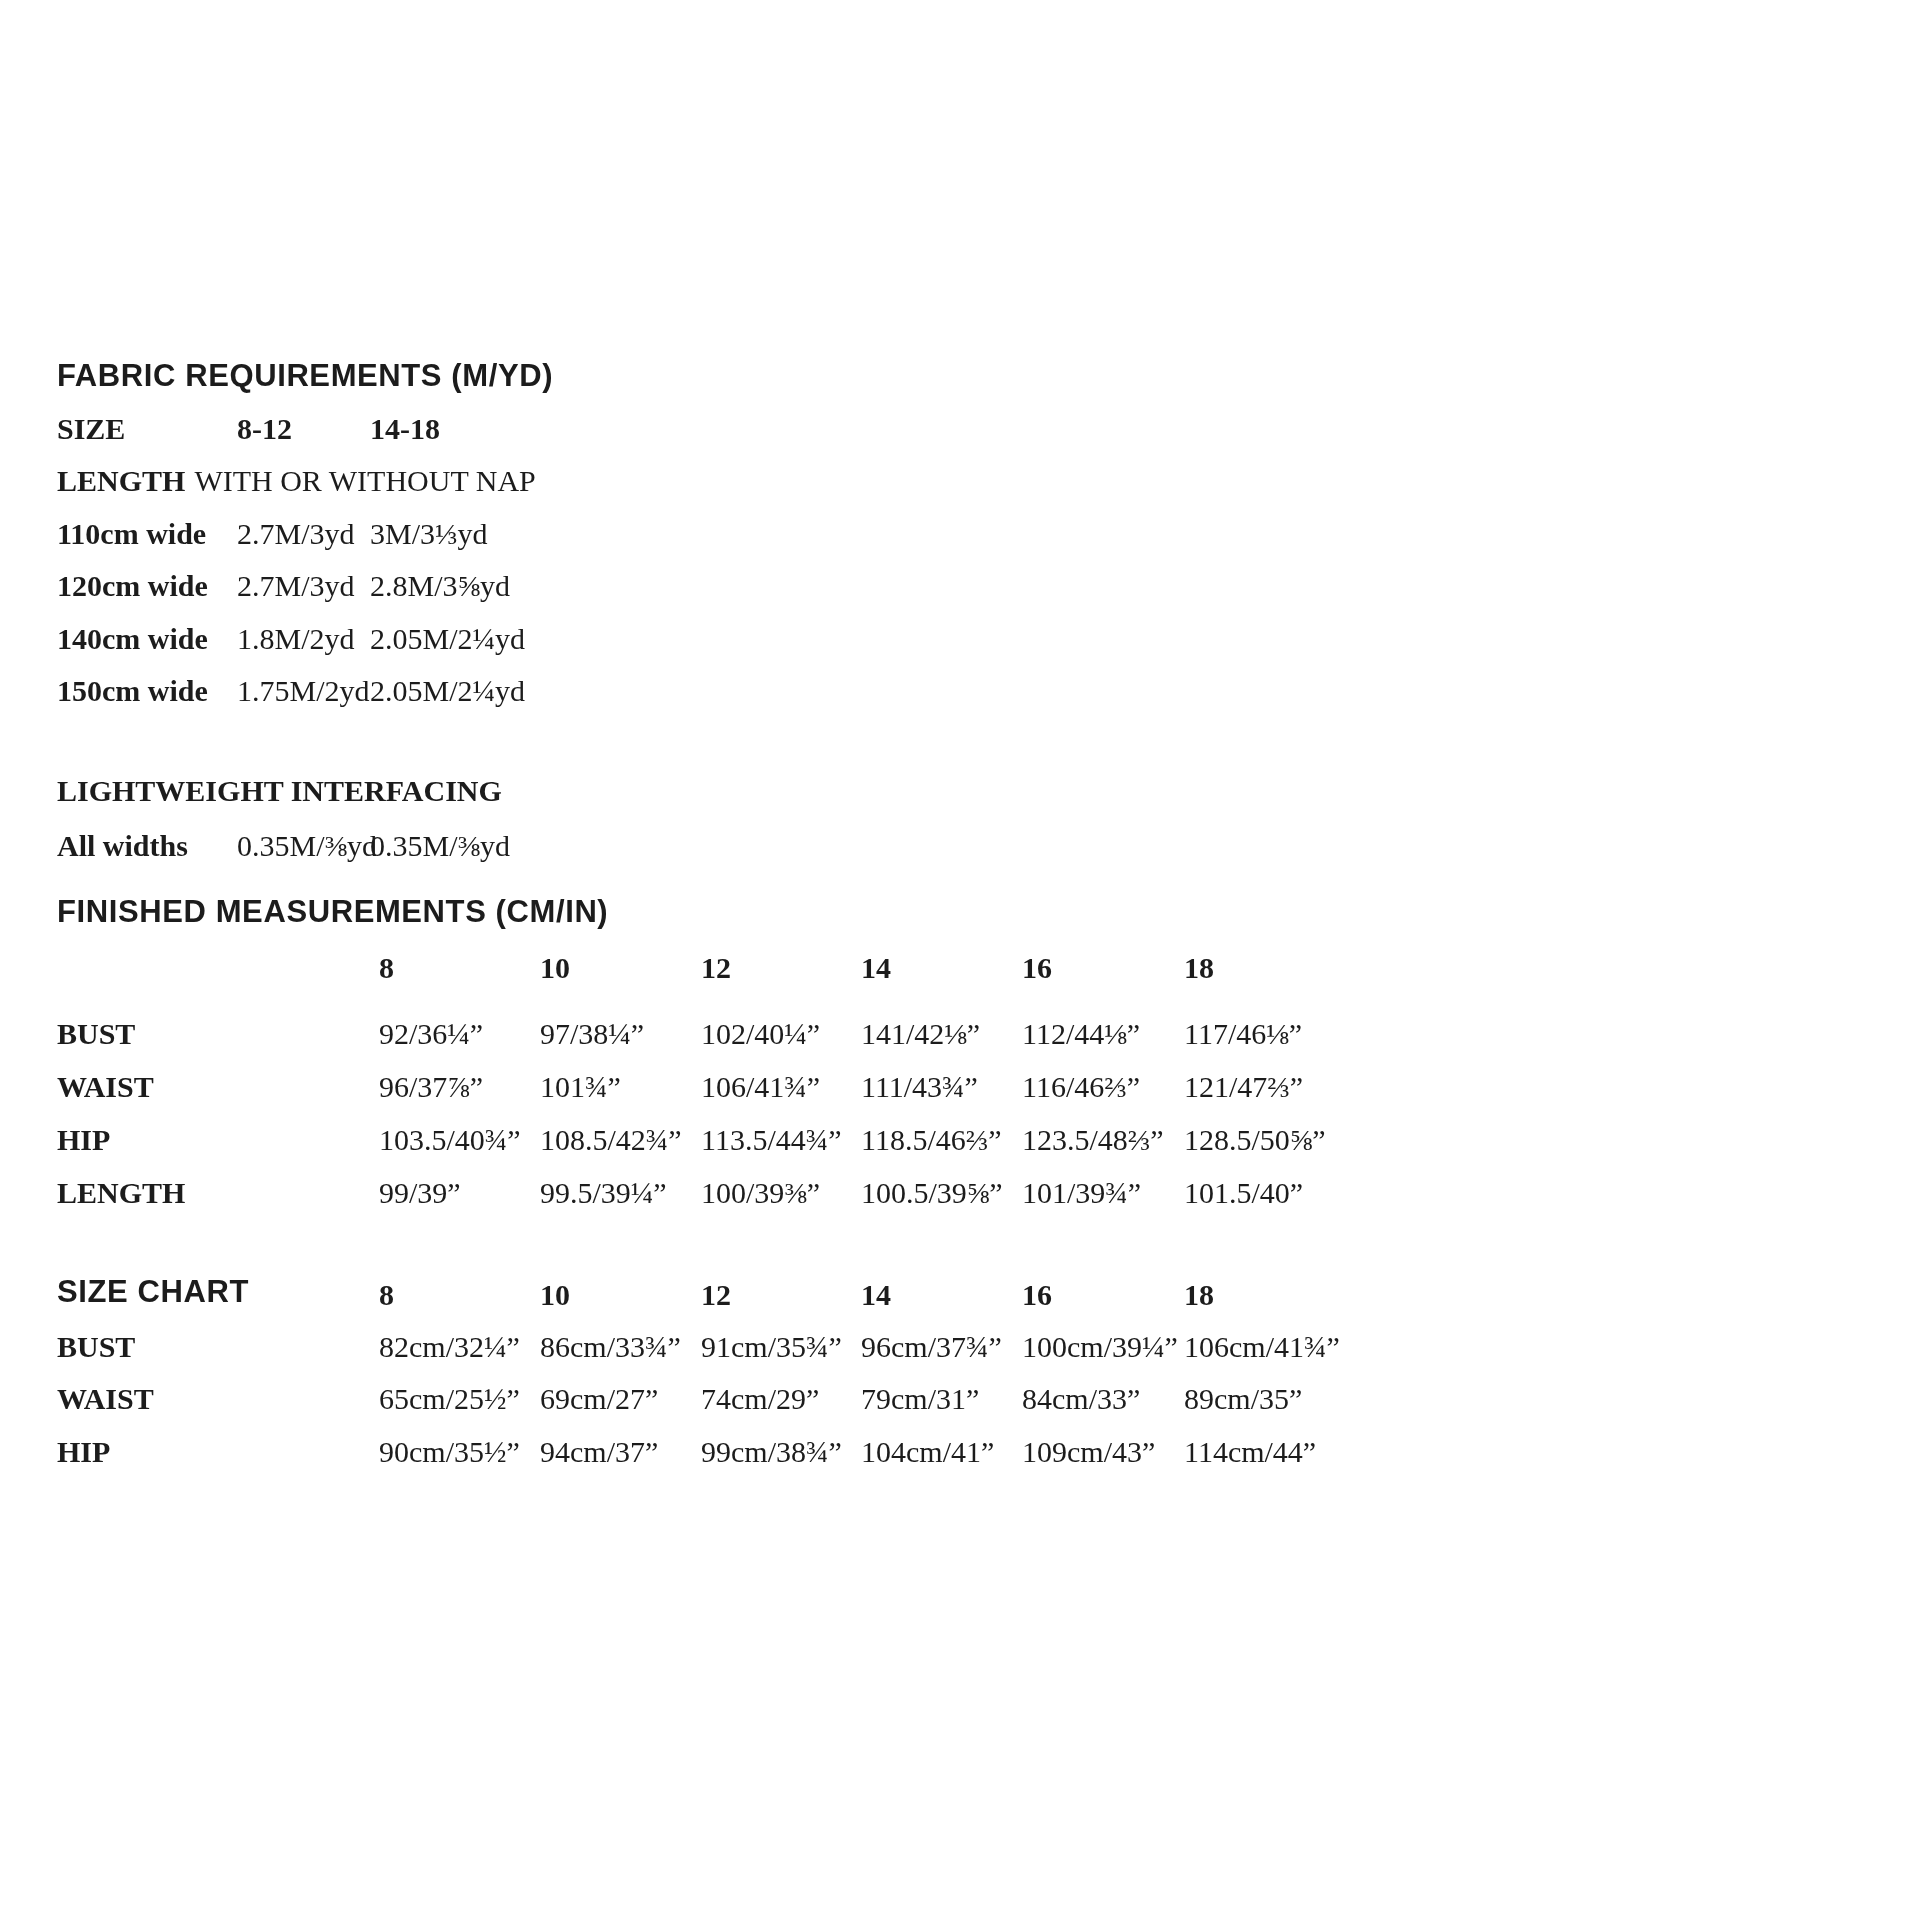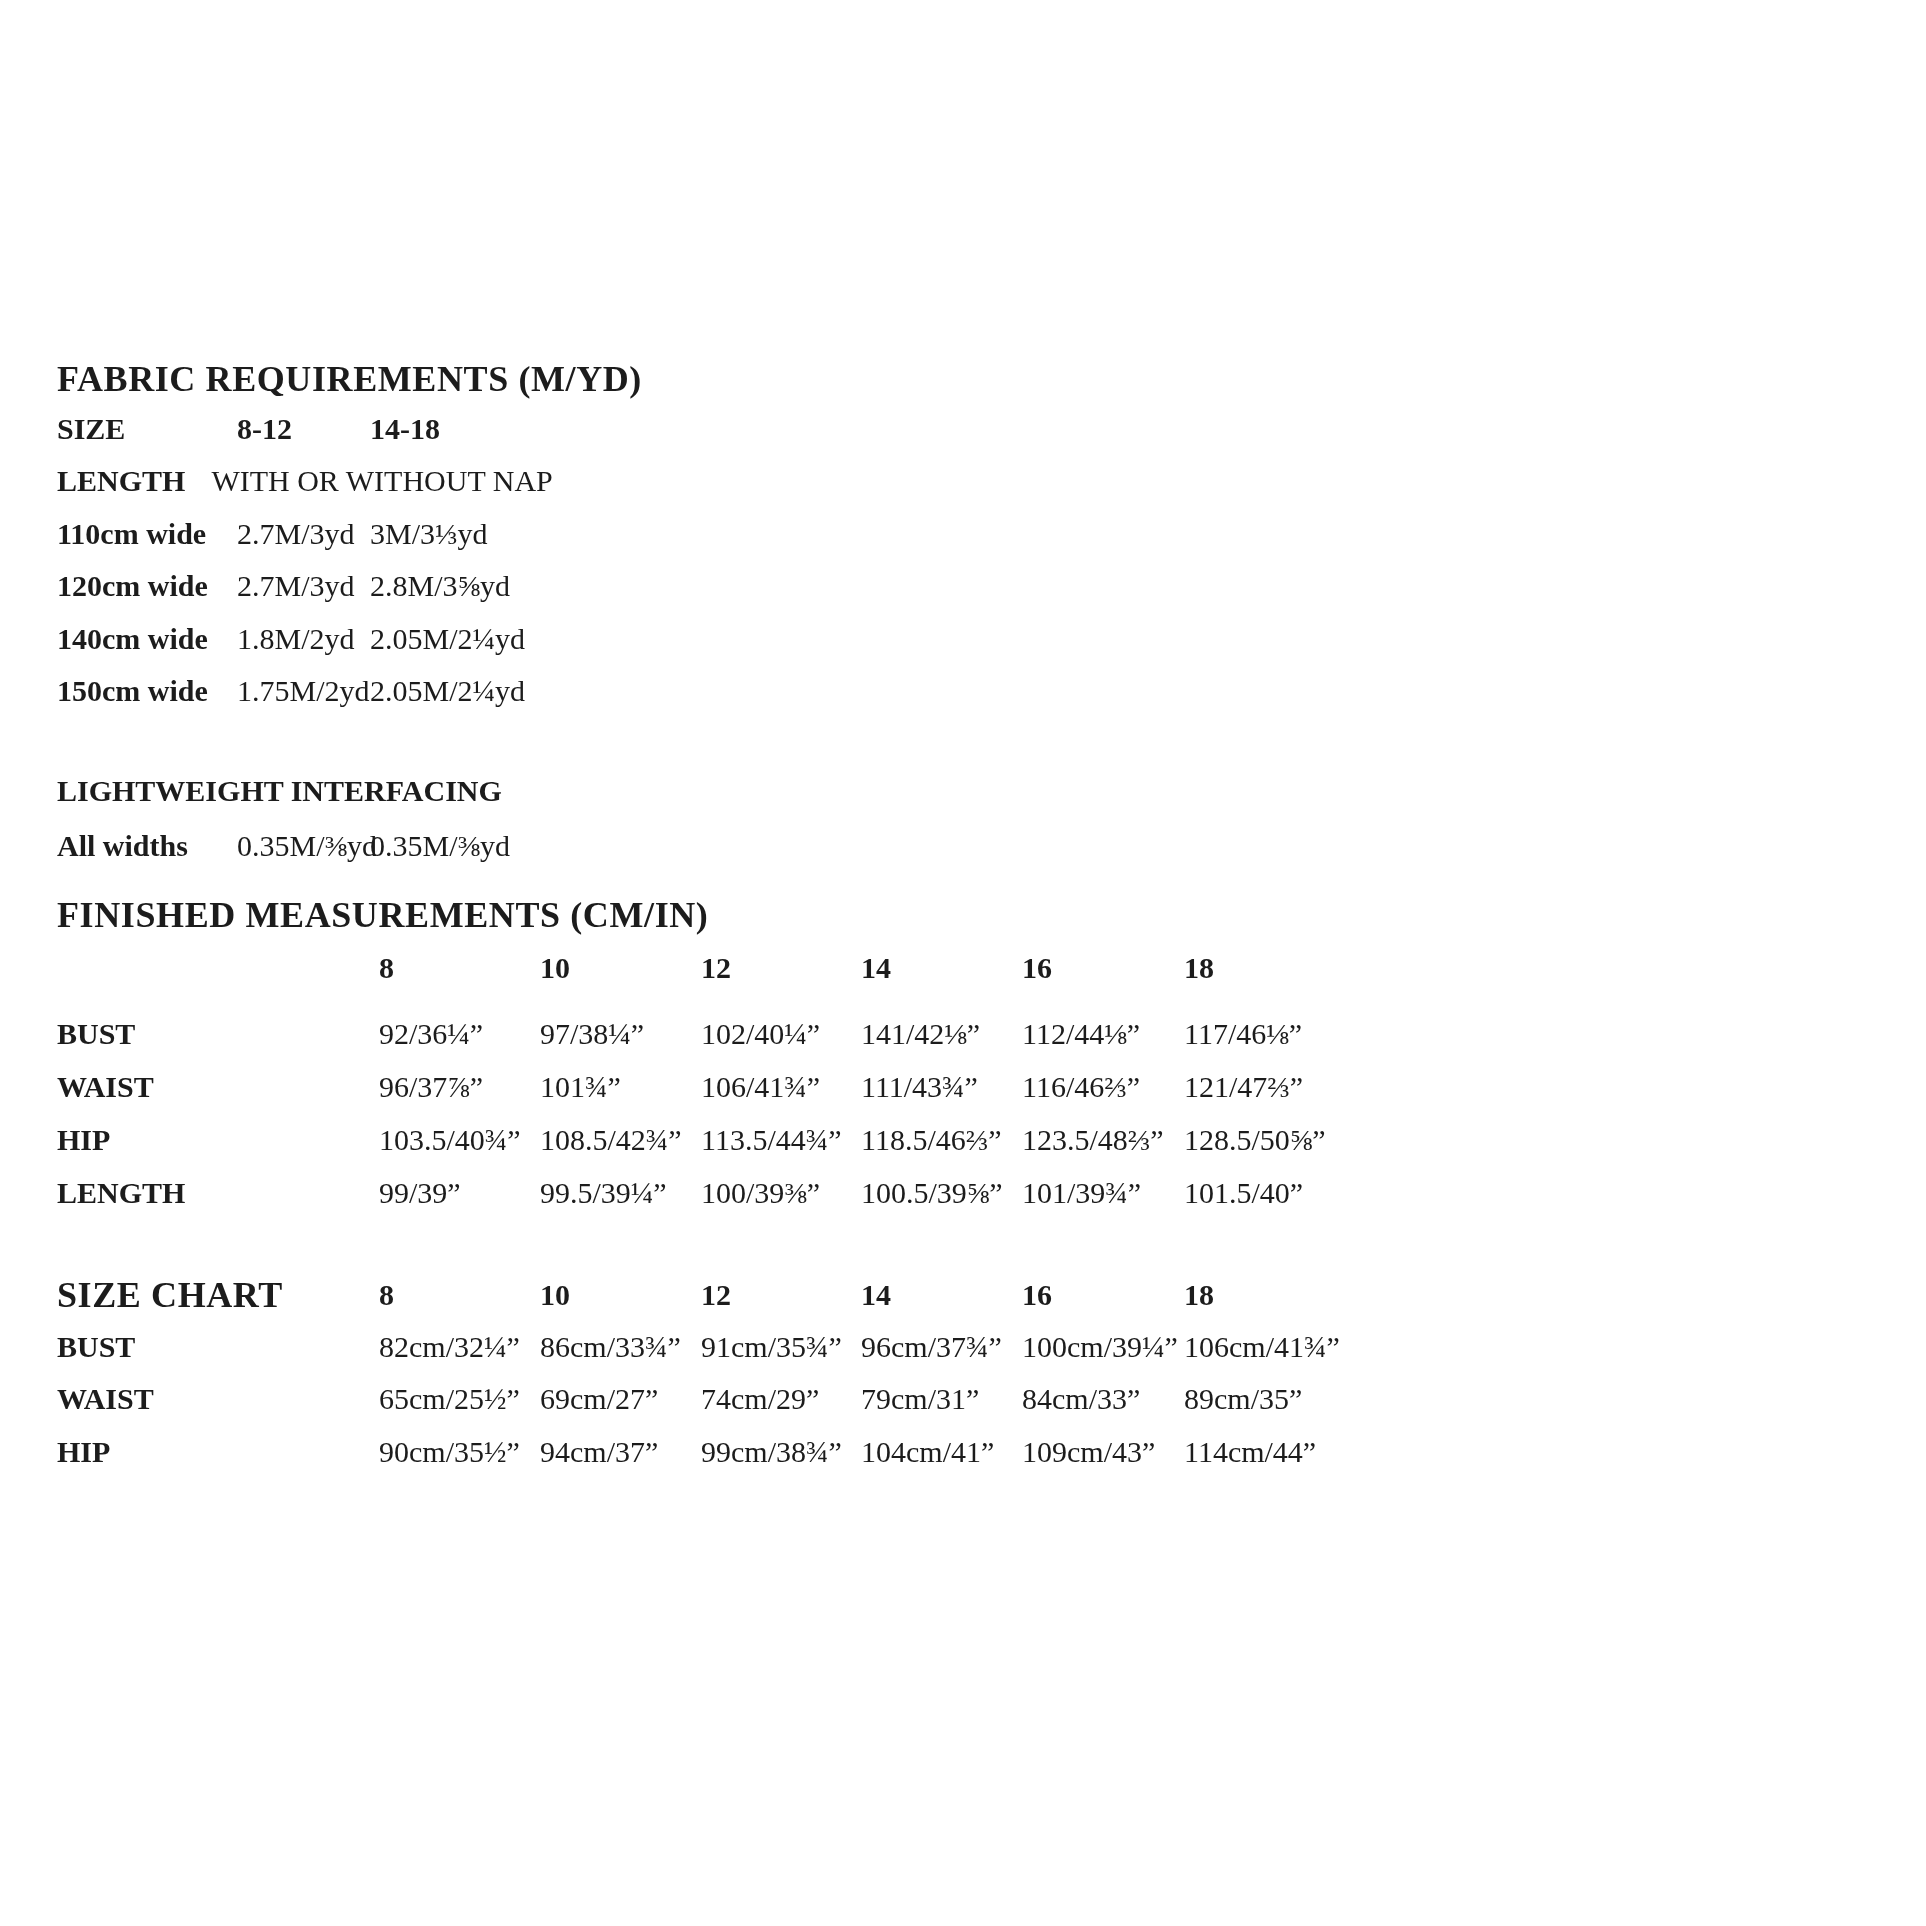"FABRIC REQUIREMENTS (M/YD)" .sans { font-family: Liberation Serif, serif -> Liberation Sans, sans-serif; font-size: 36px -> 31px }
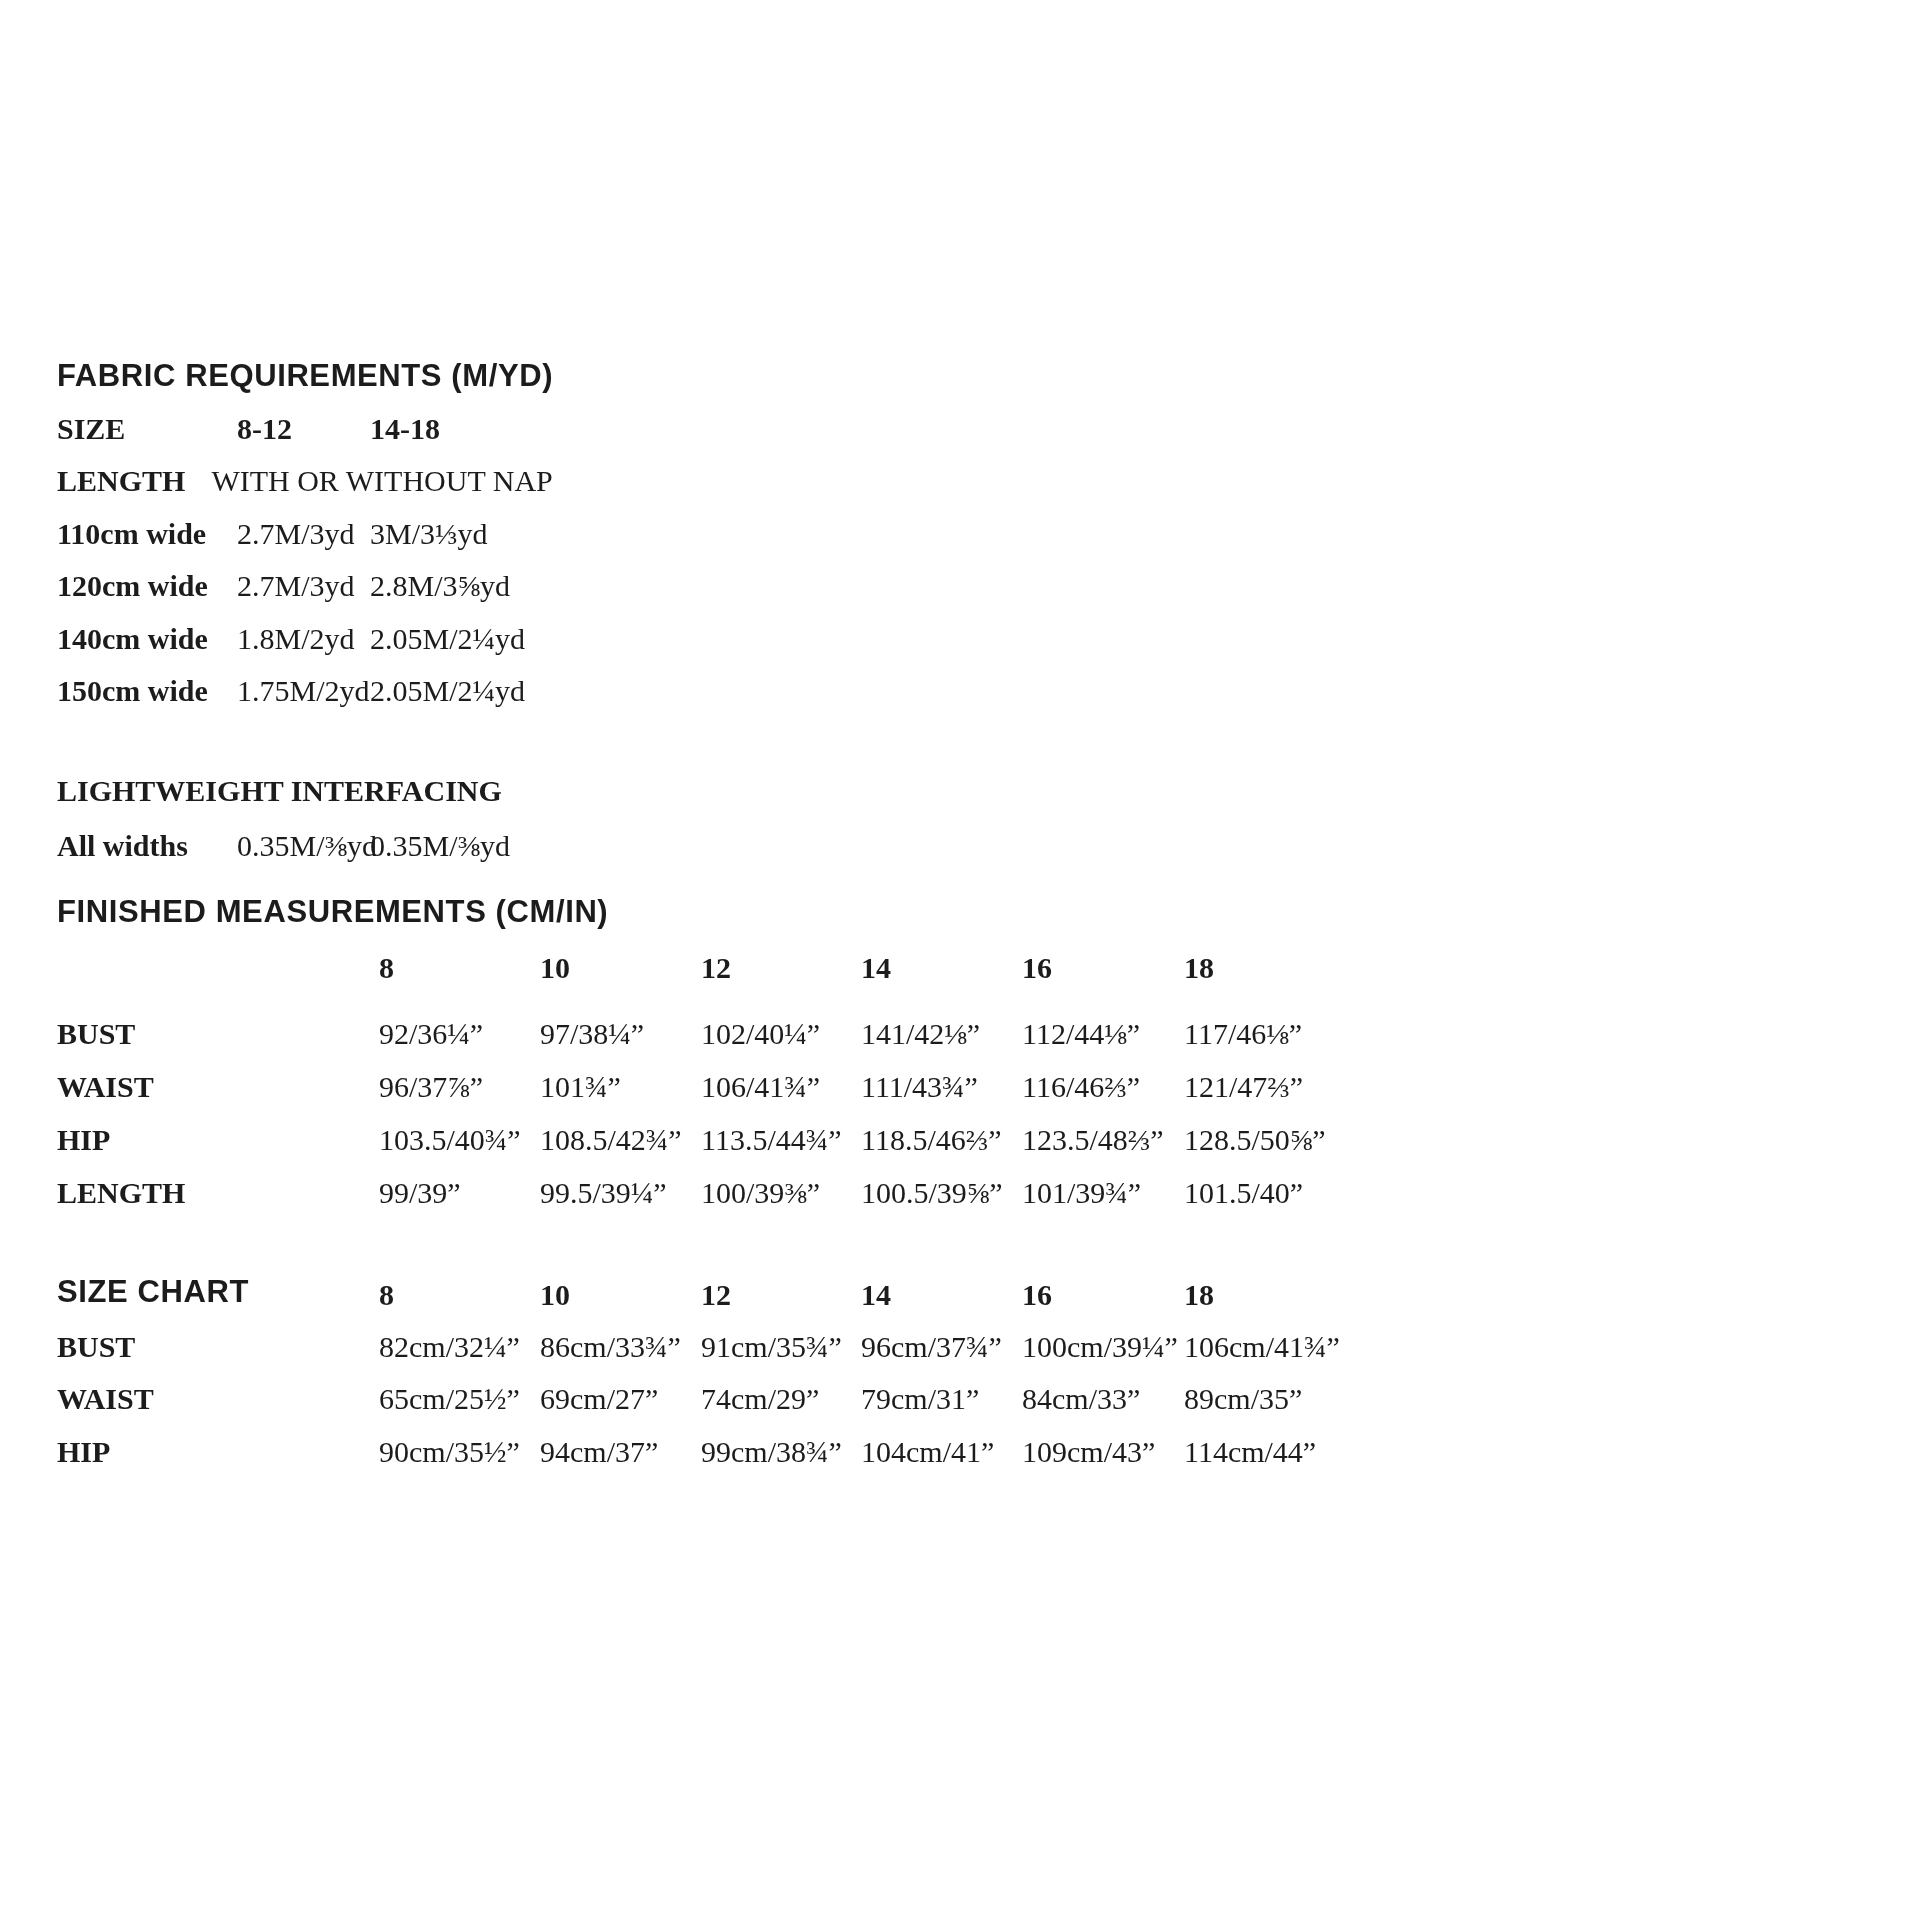"WITH OR WITHOUT NAP" .inline2 { margin-left: 26px -> 9px }
